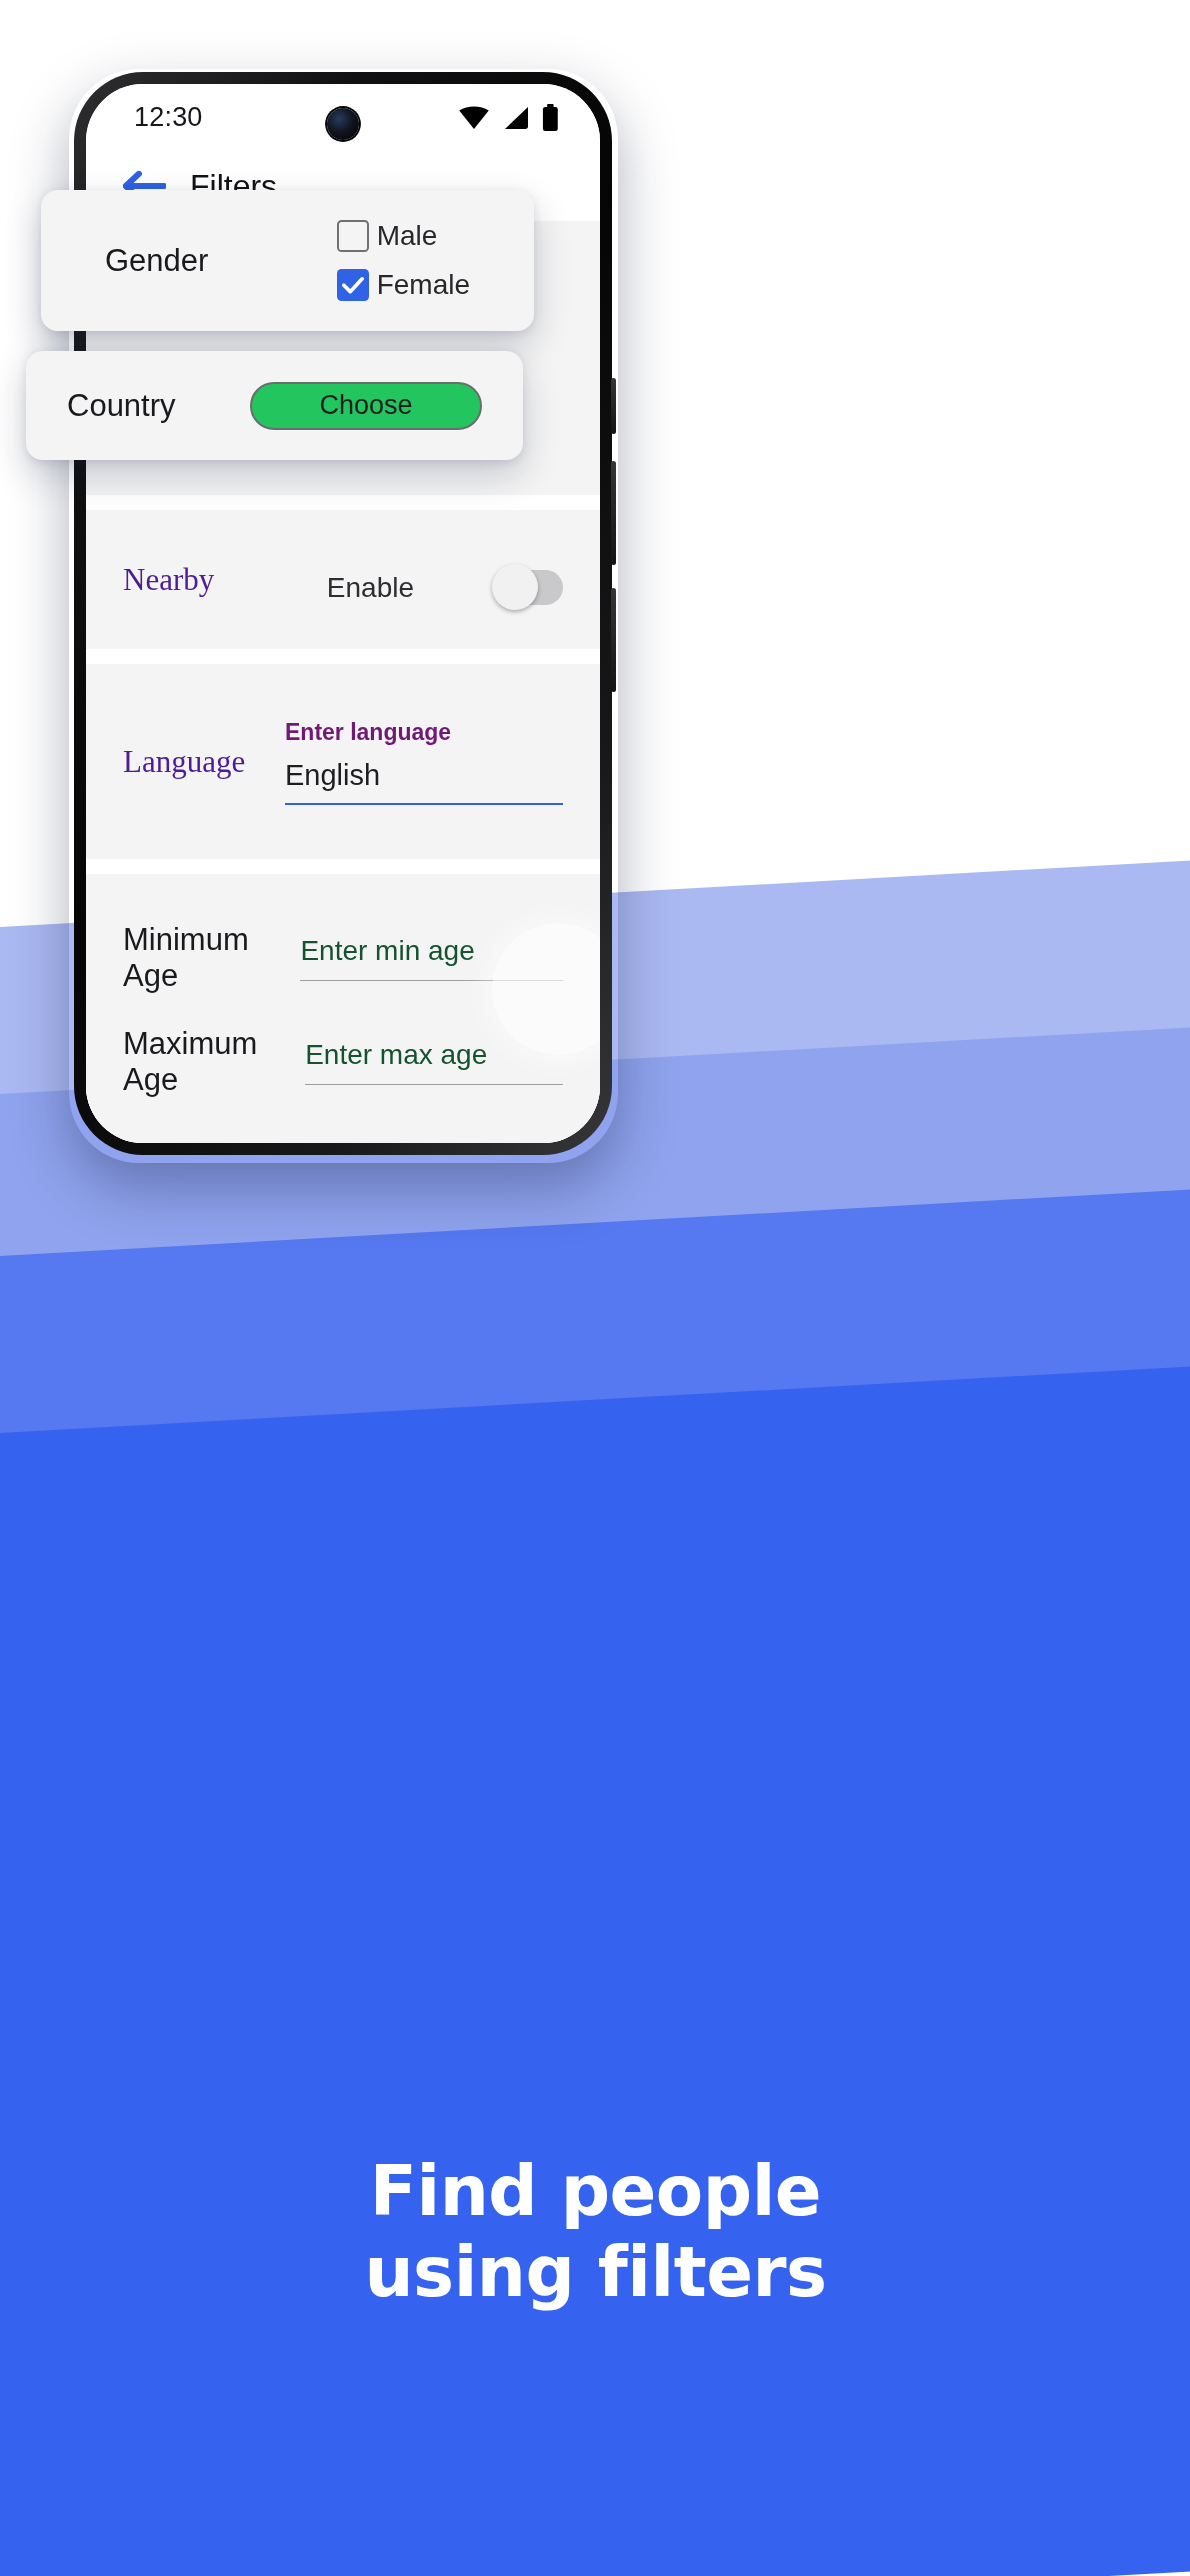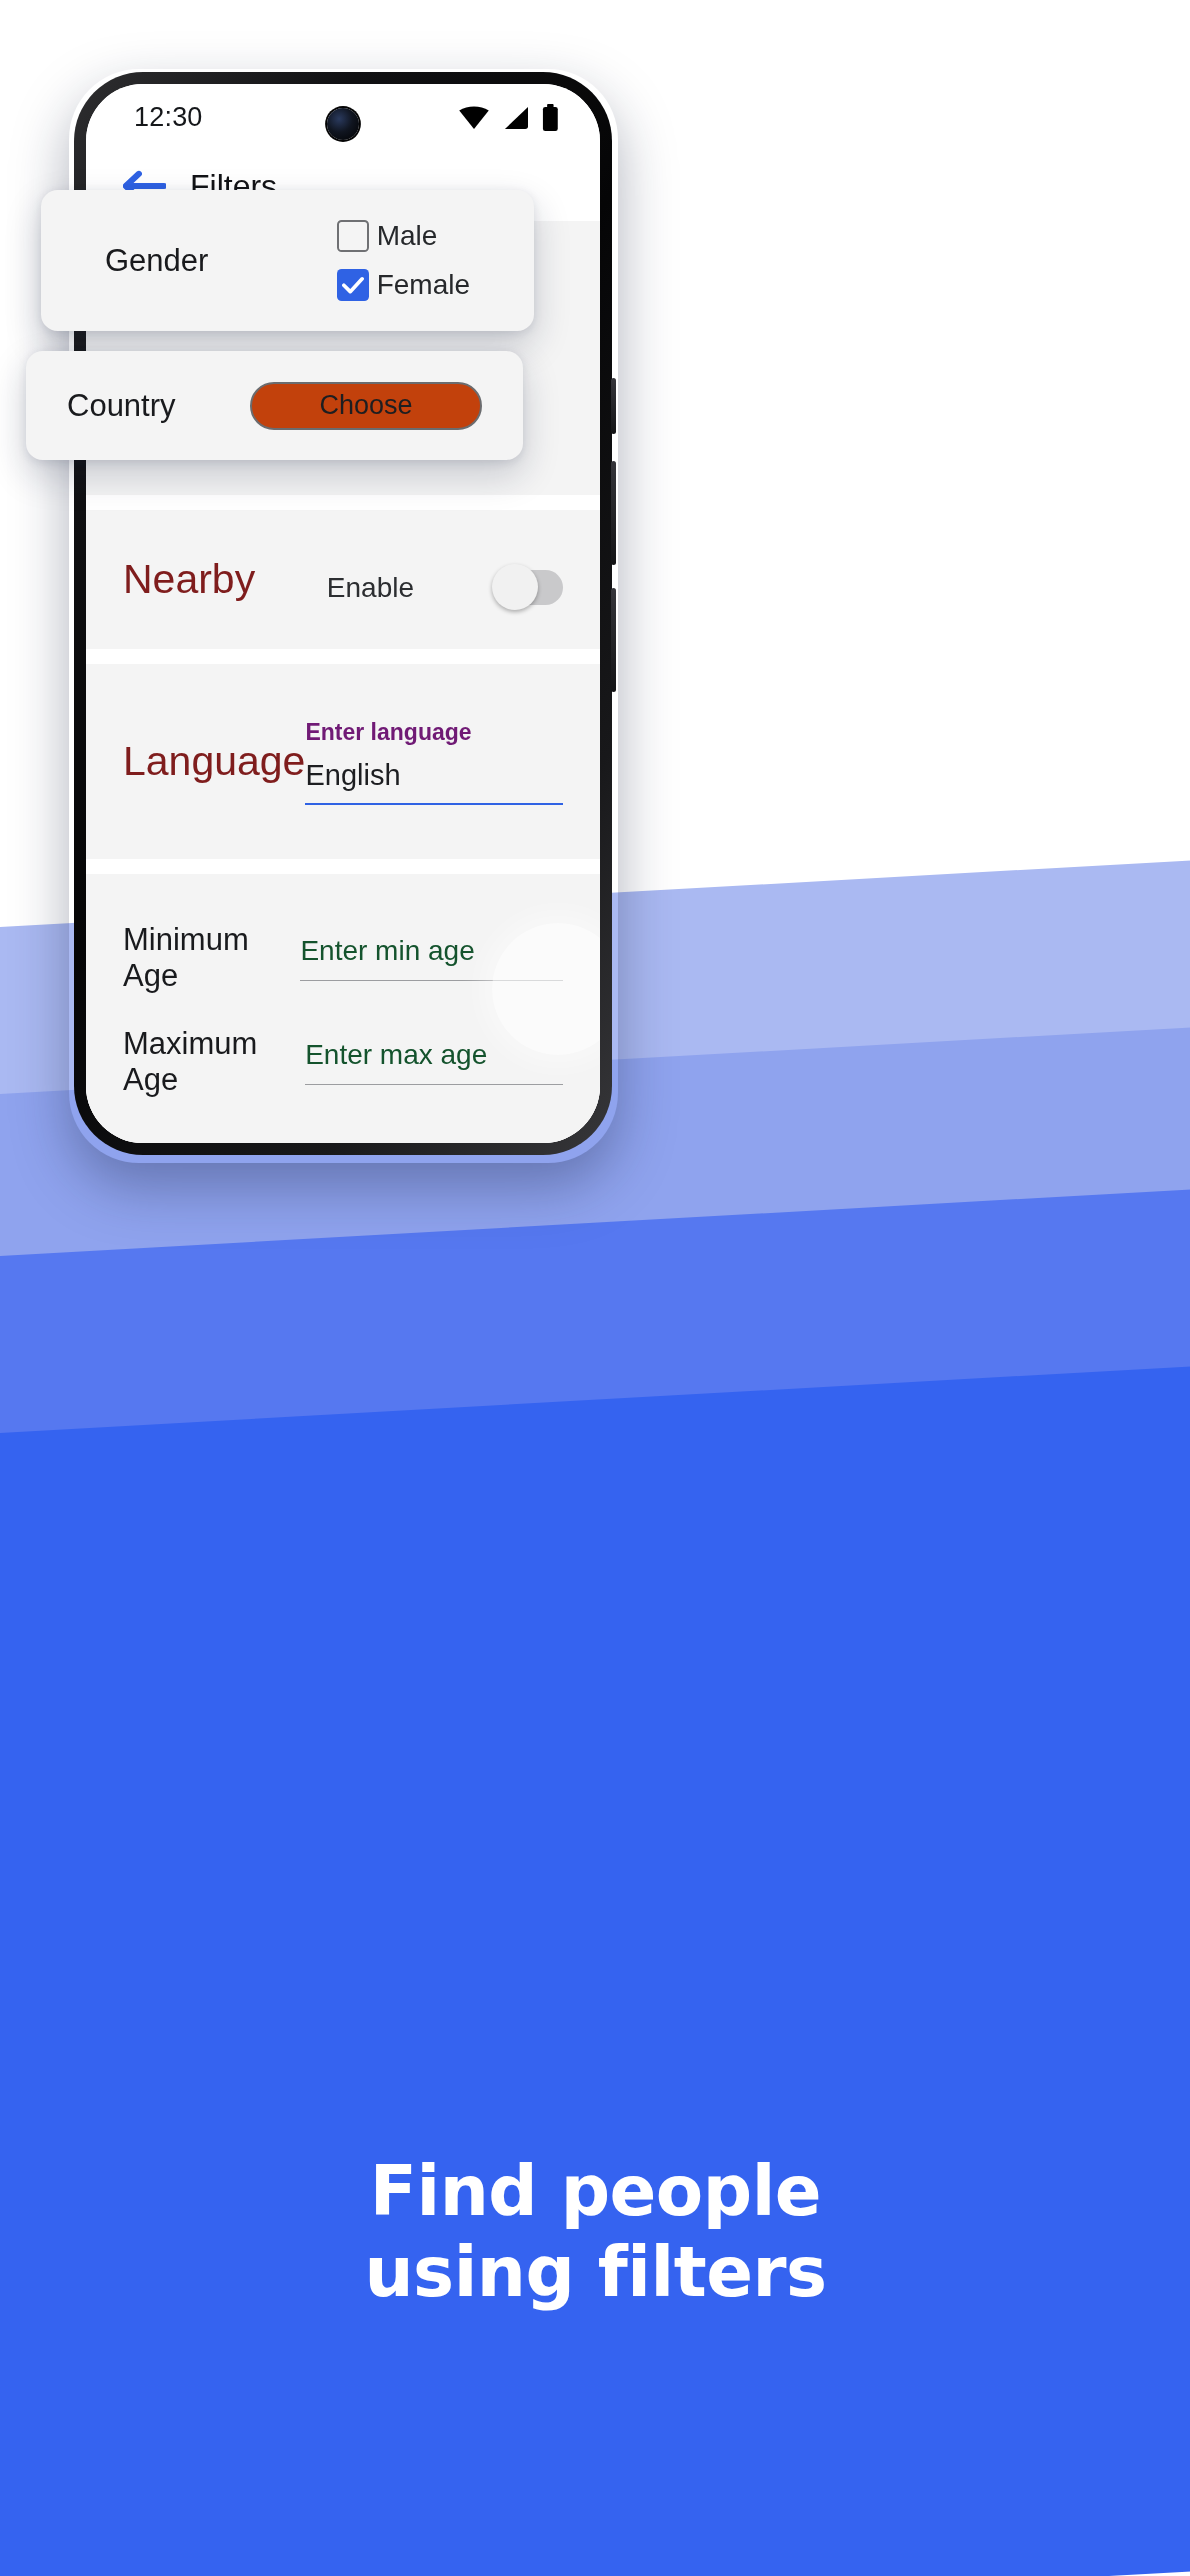"Choose" #choose-btn { background: #c2410c -> #22c55e }
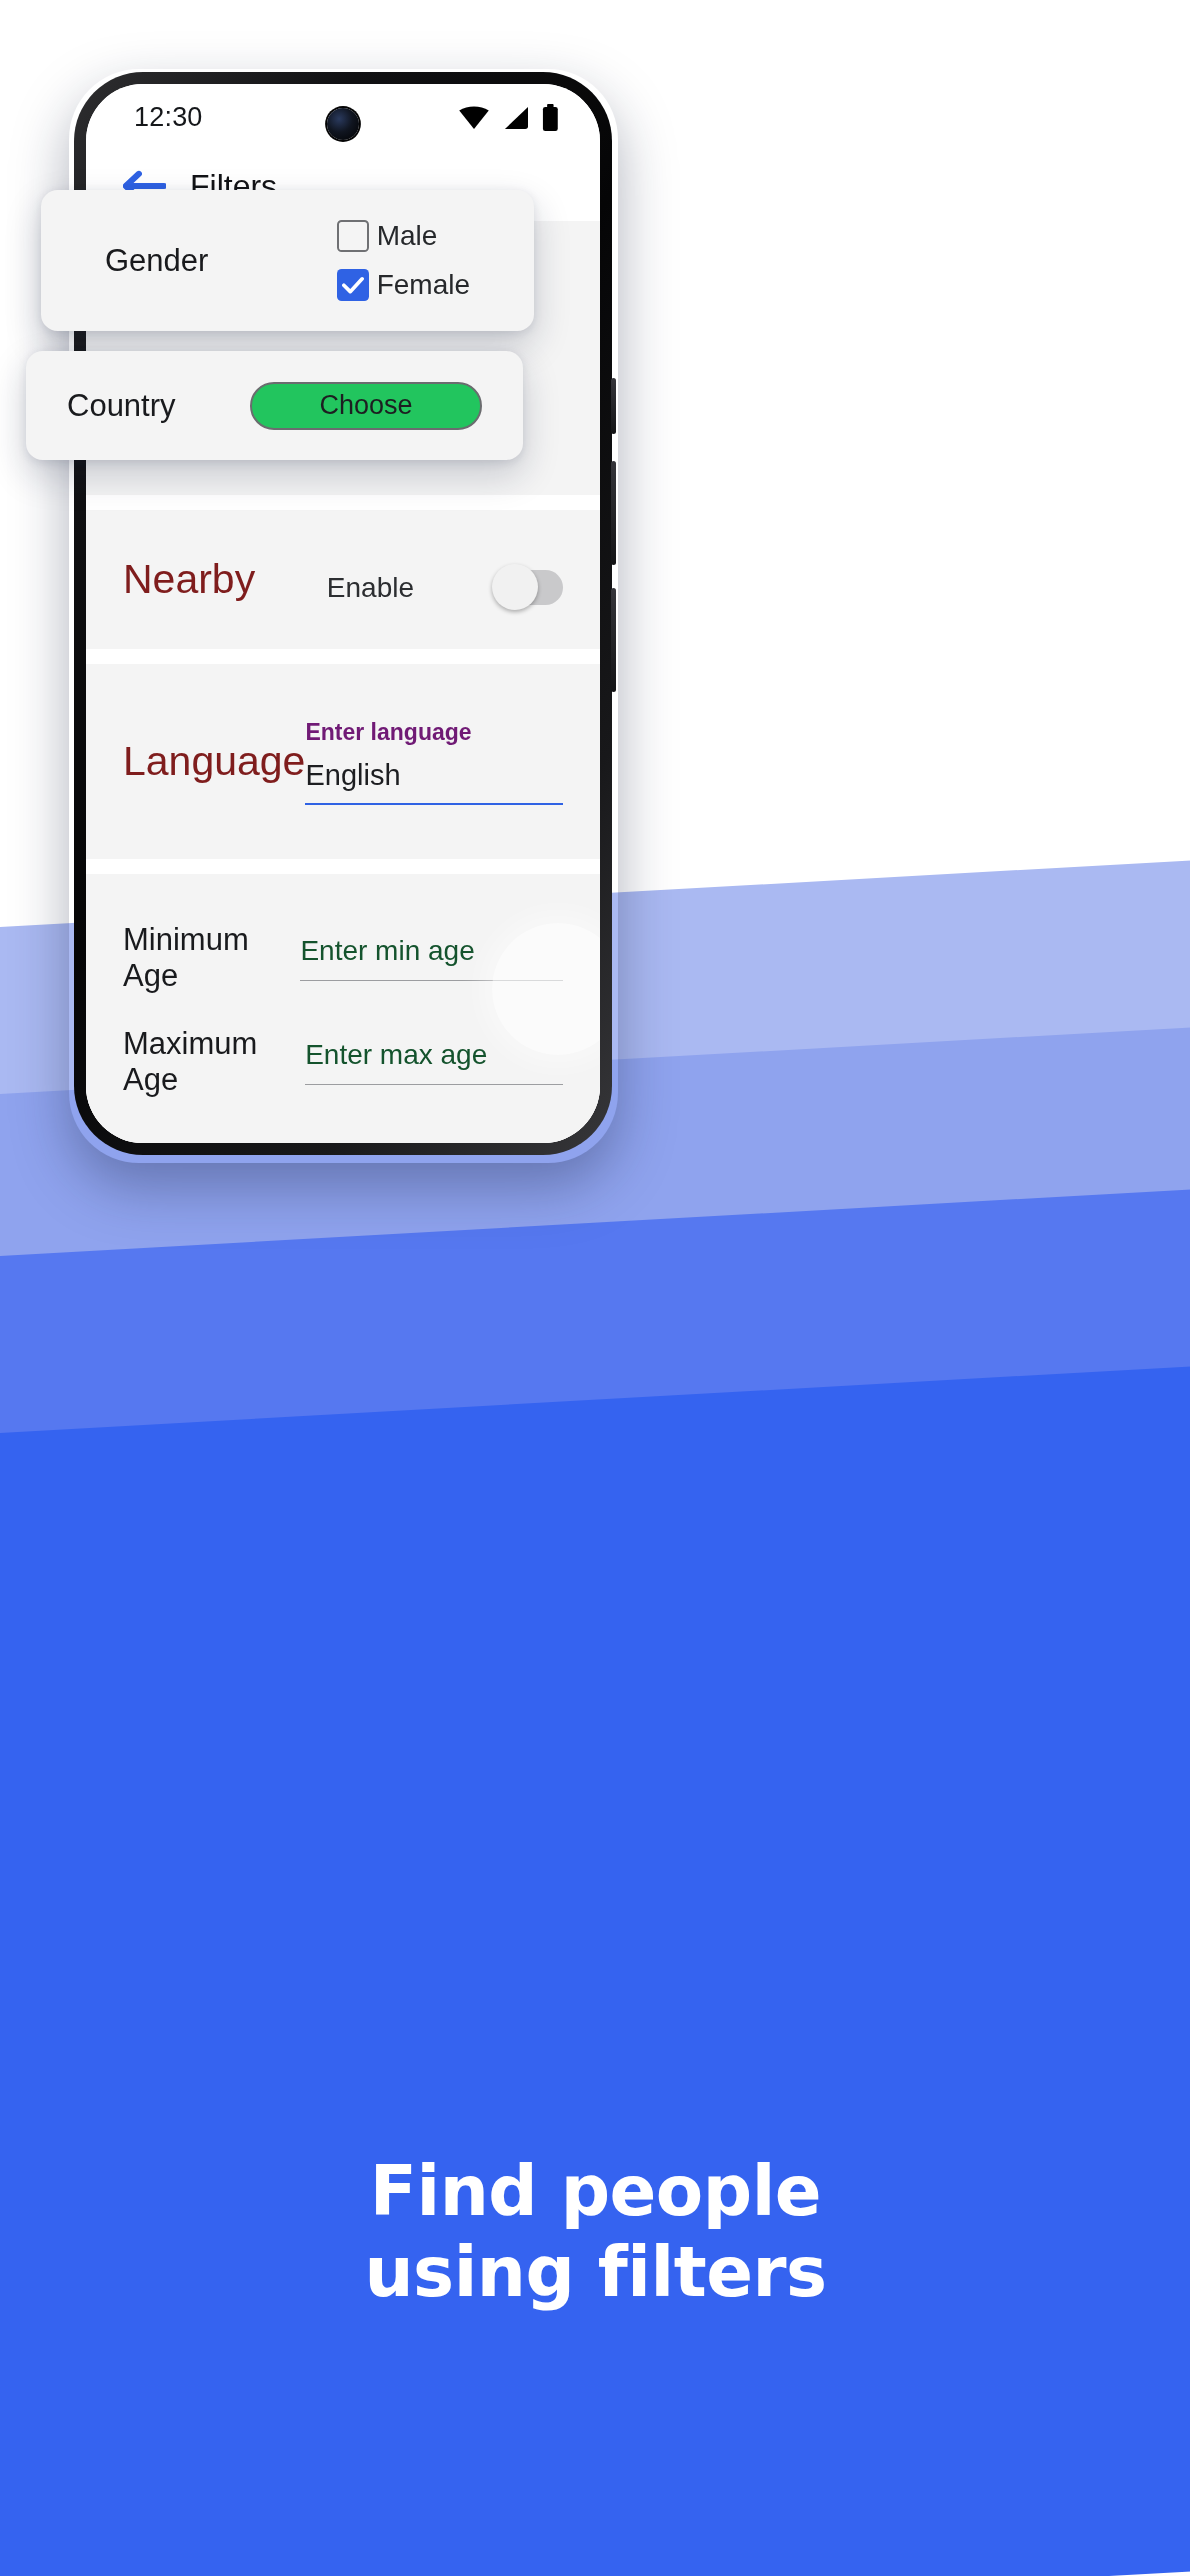"Nearby" .row-label { color: #7f1d1d -> #4c1d95; font-family: none -> Liberation Serif, serif; font-size: 41px -> 31px }
